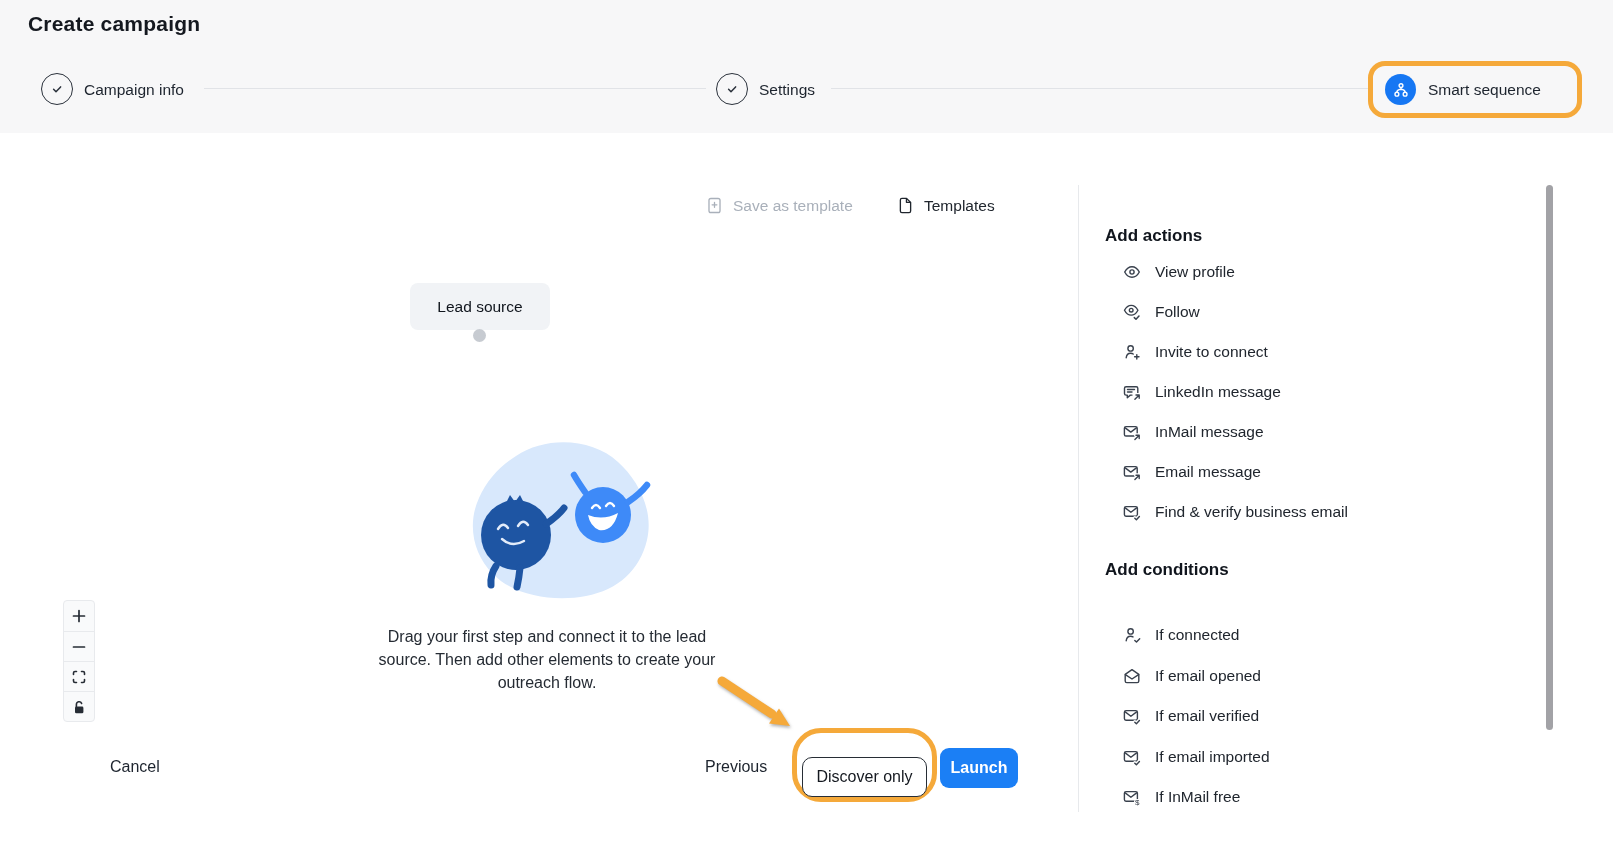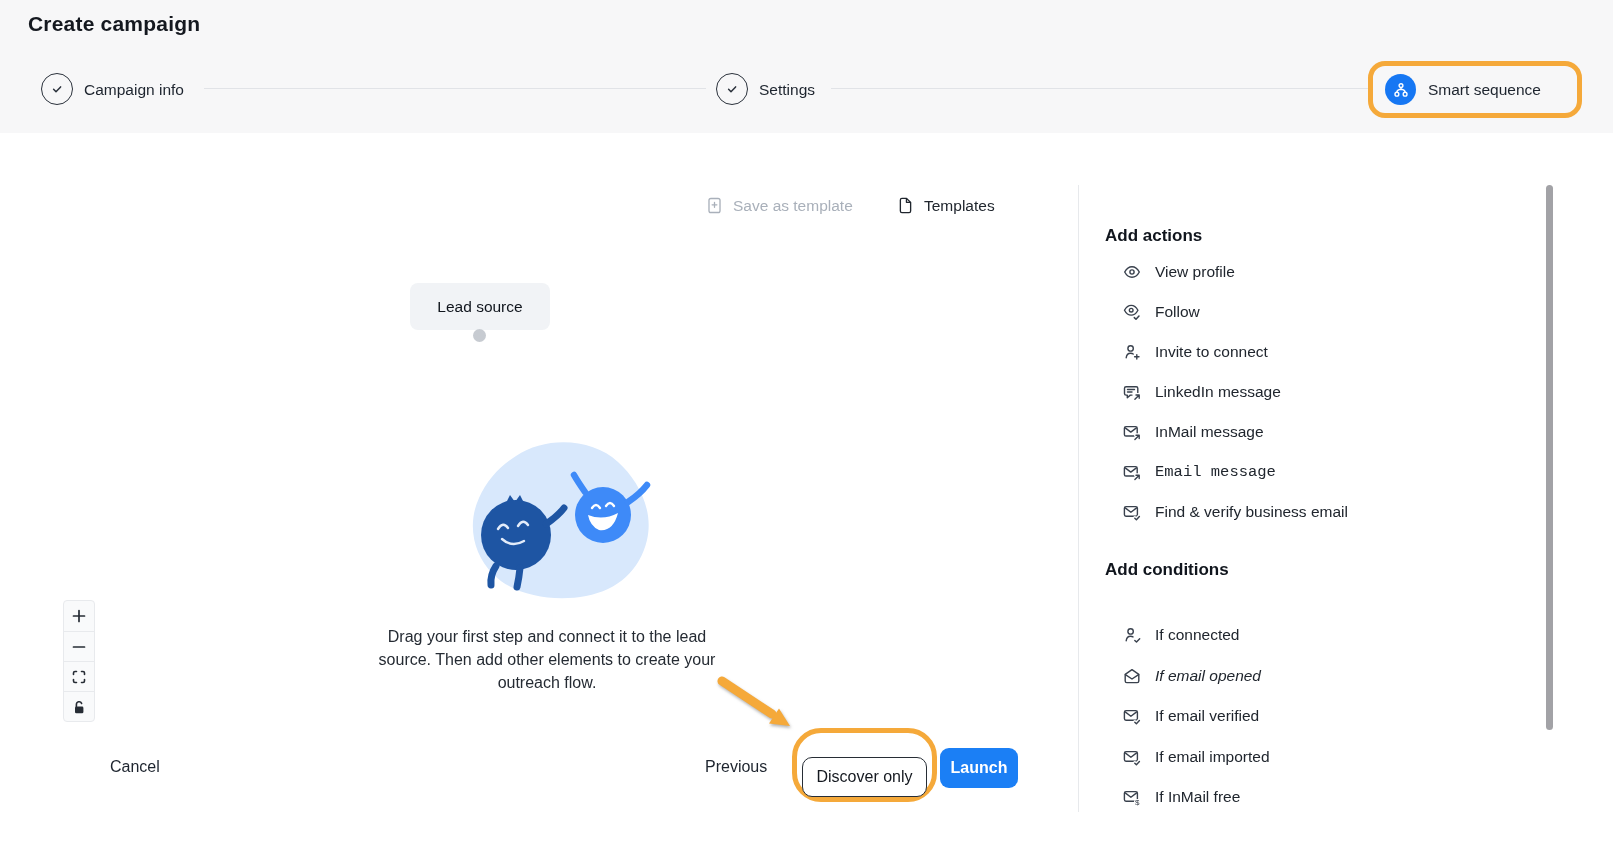"Email message" div.side-item { font-family: Liberation Mono, monospace -> none }
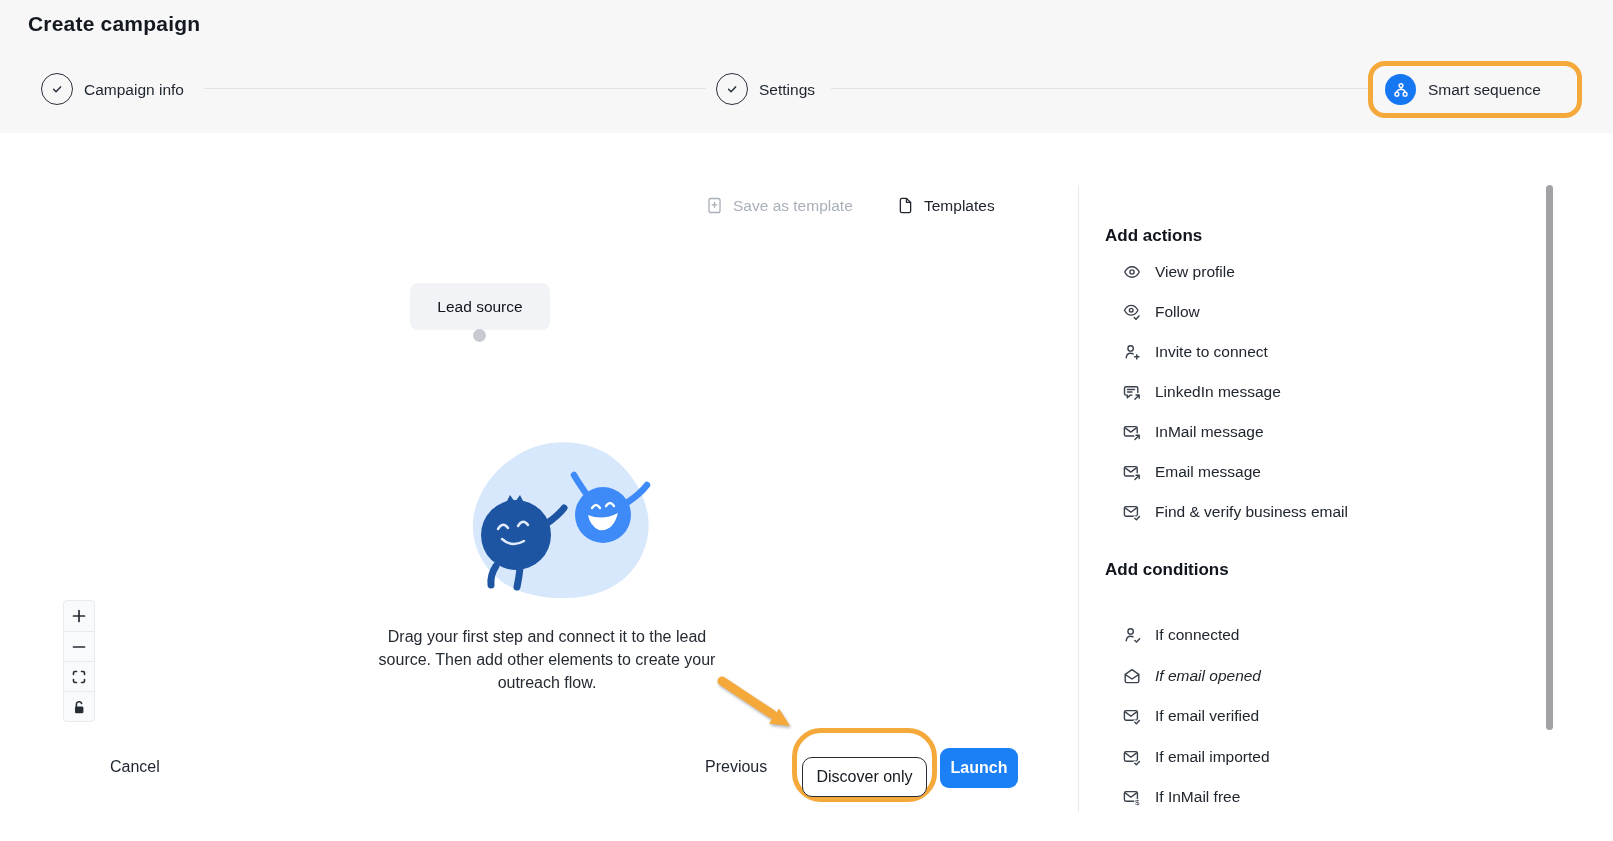"If email opened" div.side-item { font-style: italic -> none }
